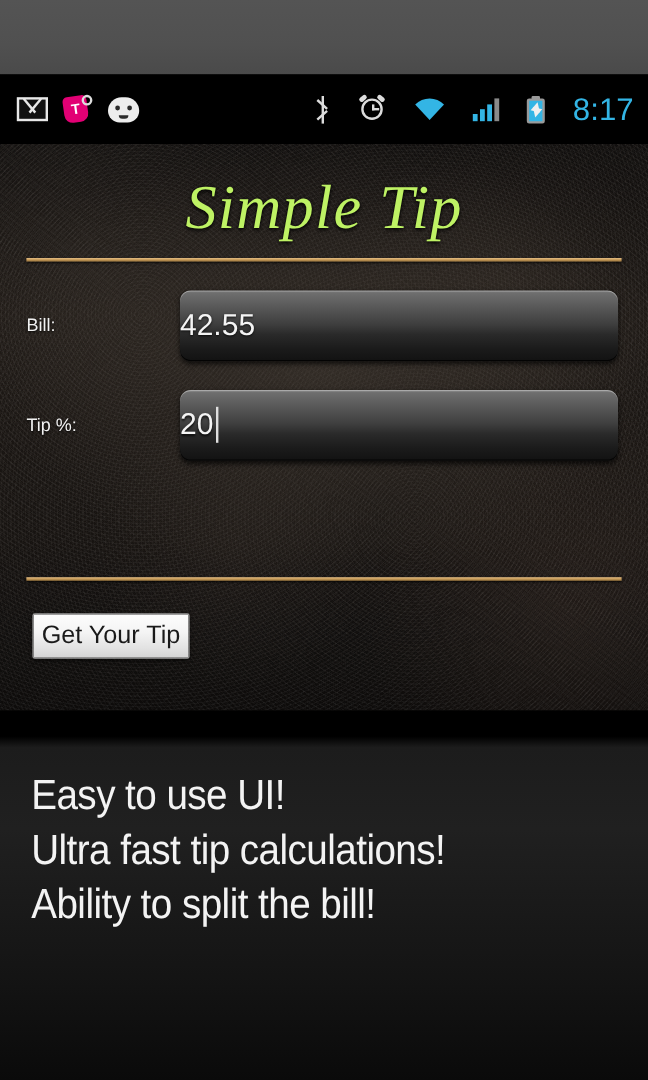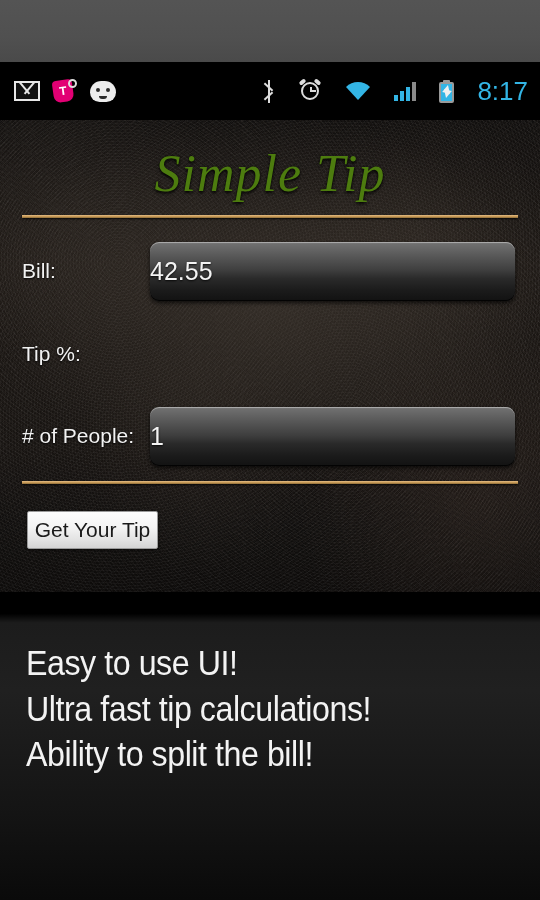"Simple Tip" .app-title { color: #4d7c0f -> #bef264 }
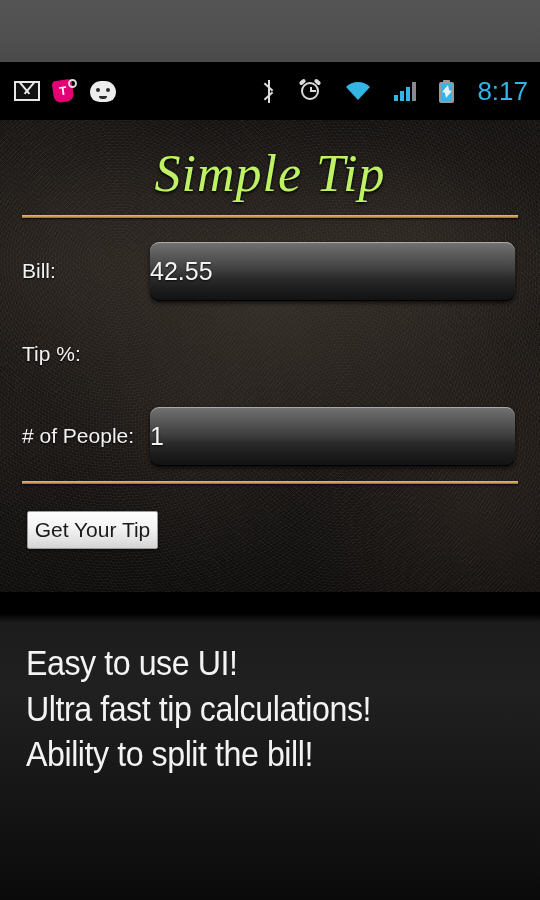"Bill:" .row-label { font-size: 21px -> 15px }
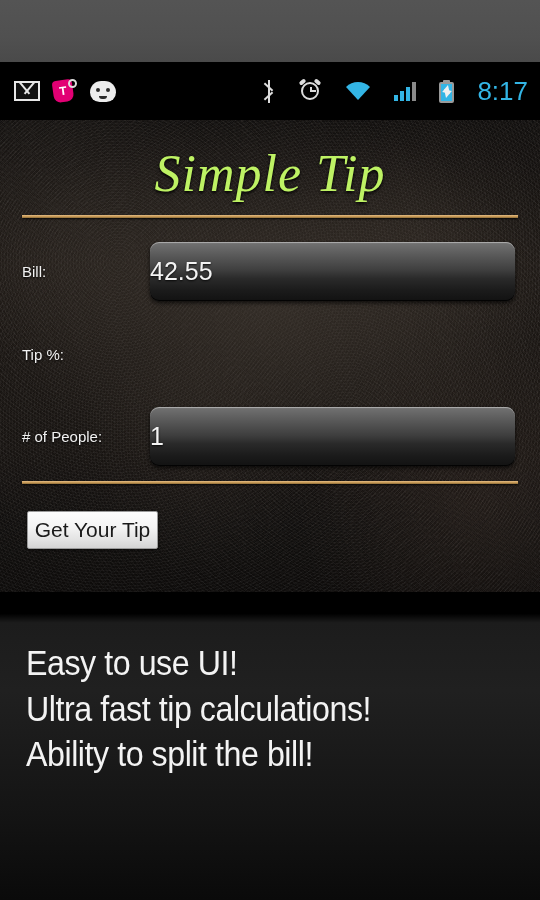"20" div.field { html: none -> <div> <span>20</span> <span></span> </div> }
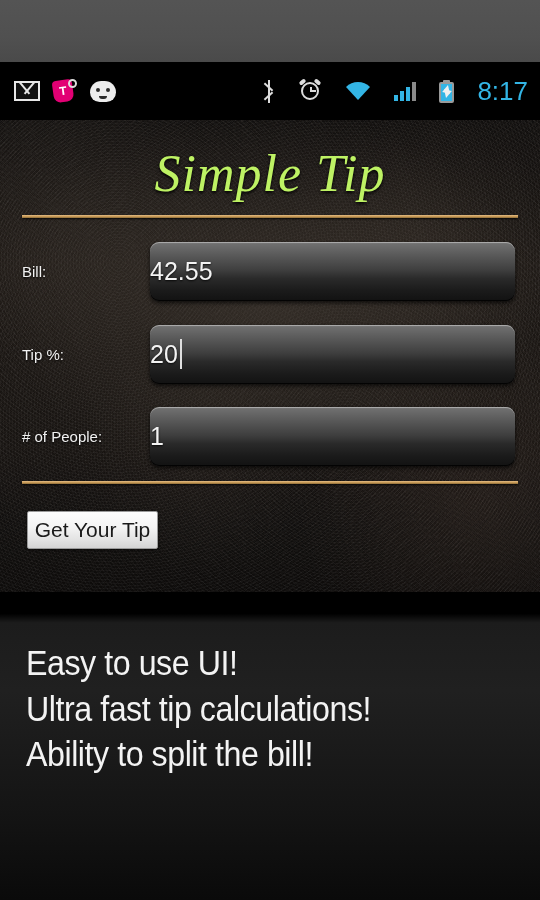"# of People:" div.row { html: <div> <span># of People:</span> <div> <span>1</span> </div> </div> -> none }
